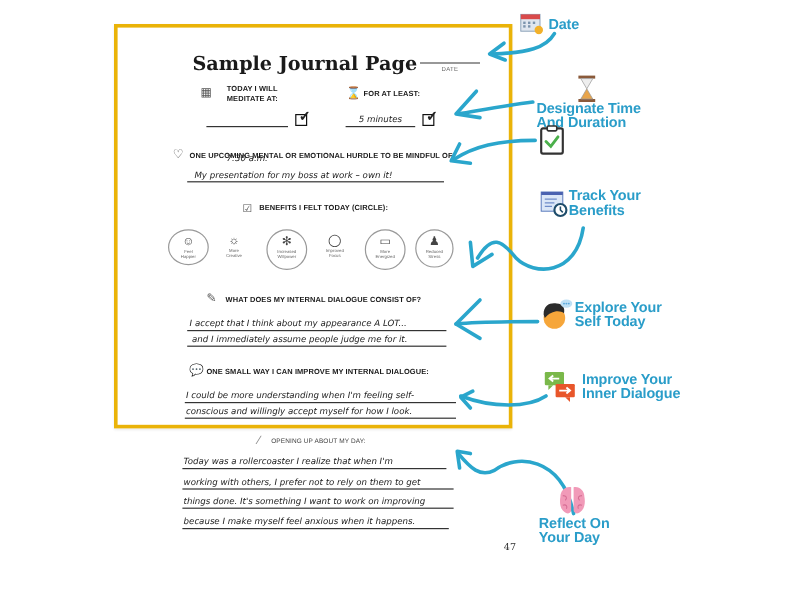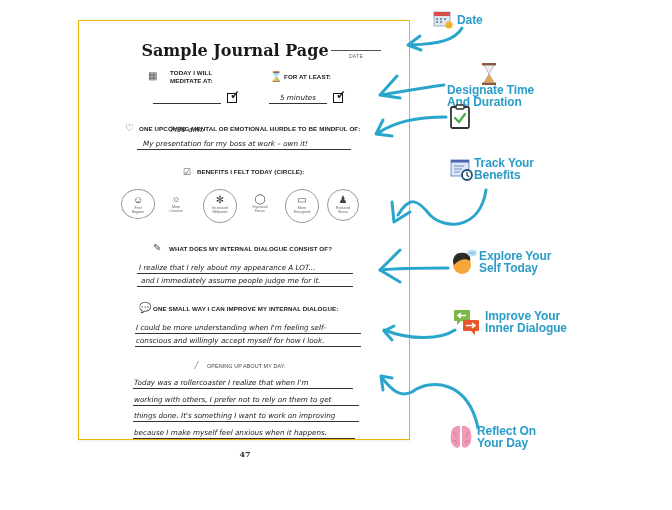"Sample Journal Page" .page { border: 1px solid #eab308 -> 3px solid #eab308; height: 420px -> 337px; left: 78px -> 95px }
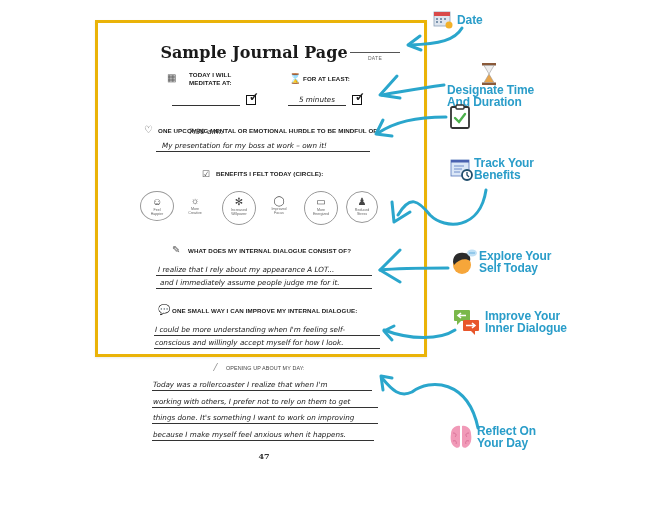"I realize that I rely" div.abs { text: realize that I rely -> accept that I think }
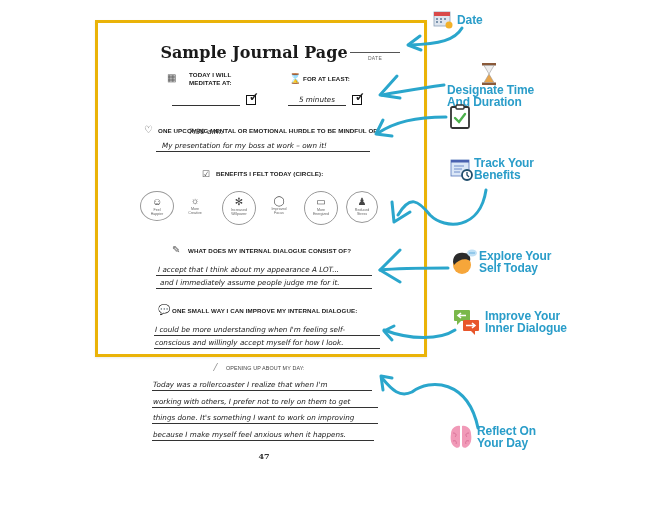"Reflect On" div.callout { flex-direction: none -> column; top: 424px -> 404px }
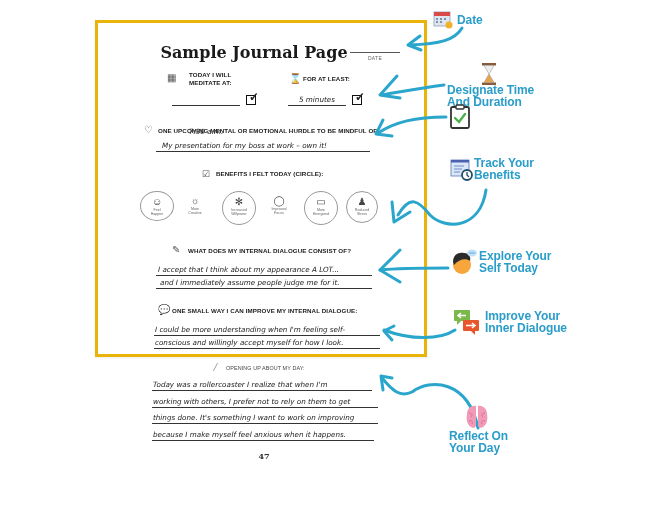"47" .pg { font-weight: bold -> none; text-align: center -> right }
